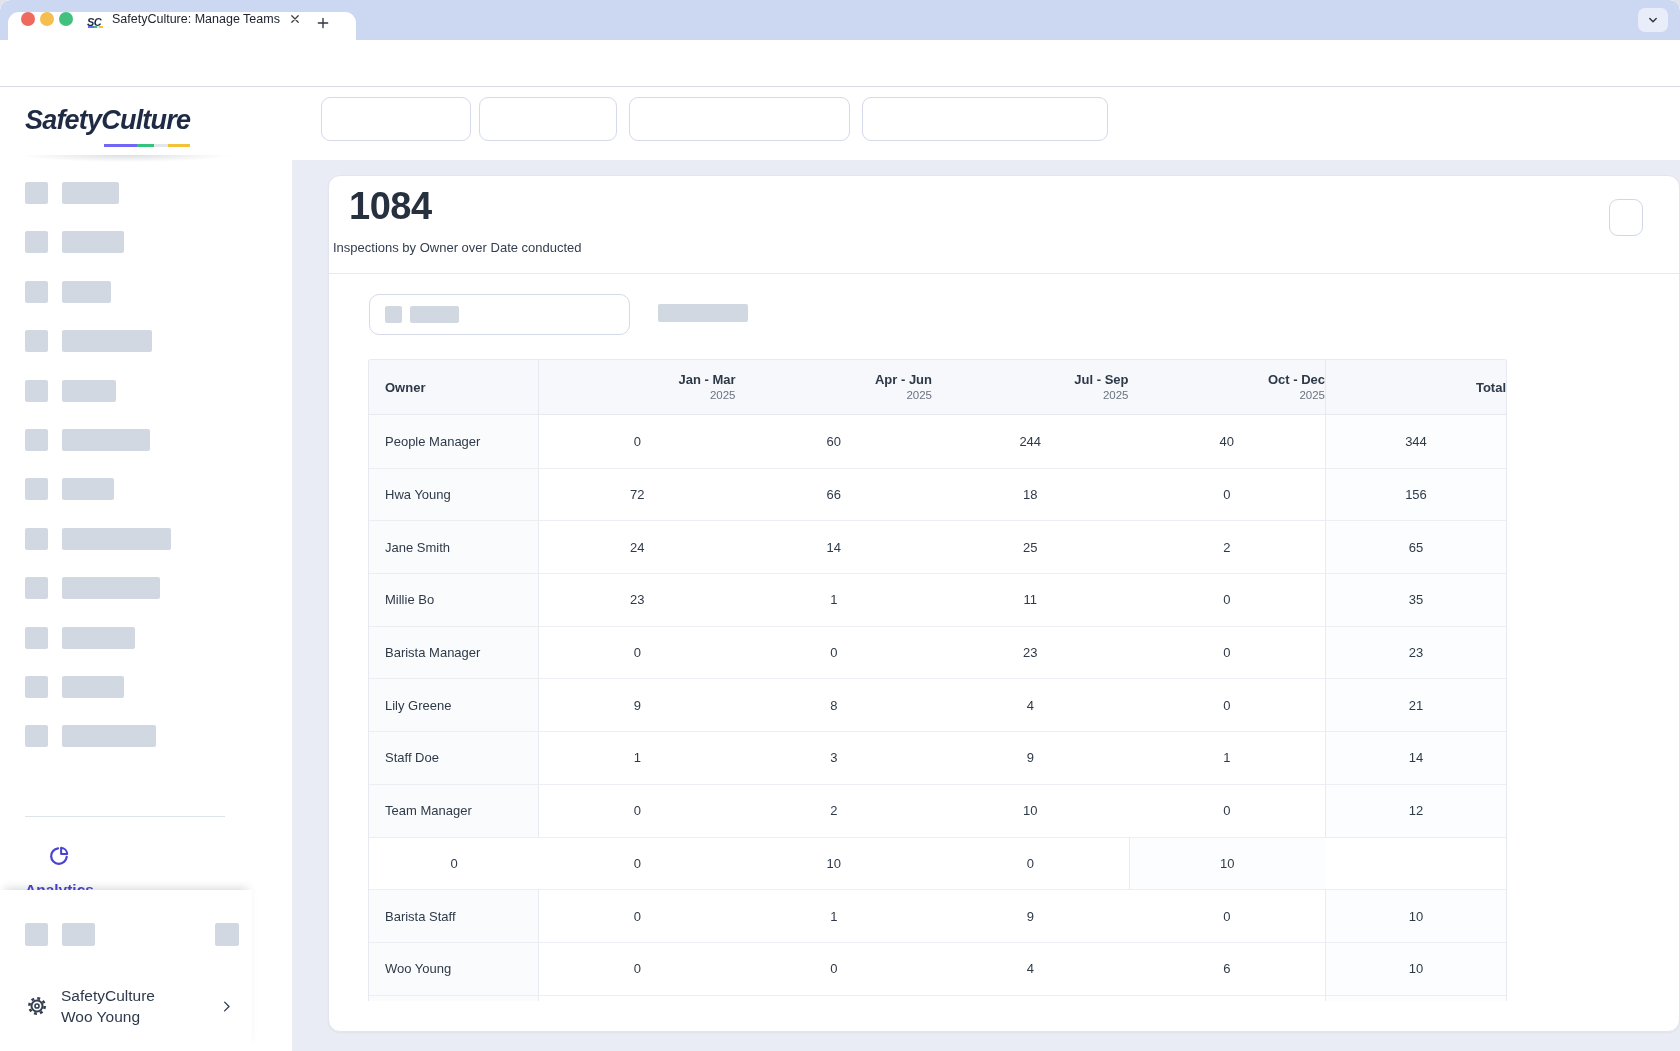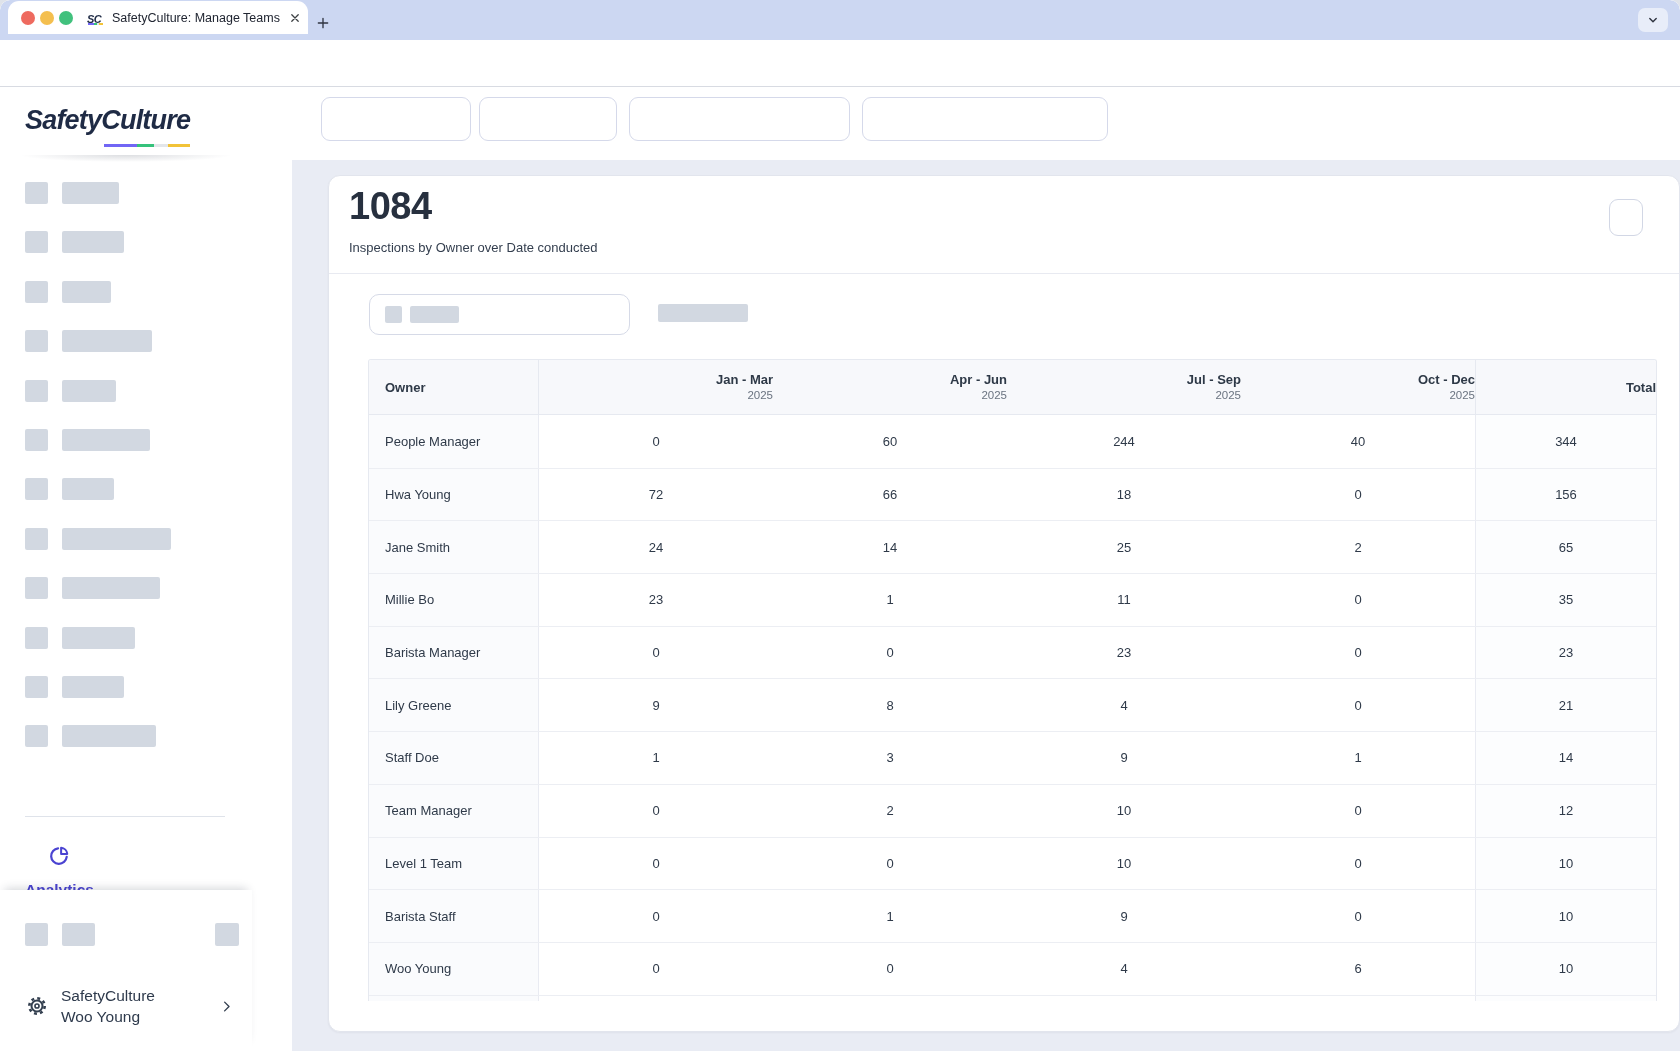"SC" .tab-blob { align-items: center -> none; top: 1px -> 12px; width: 300px -> 348px }
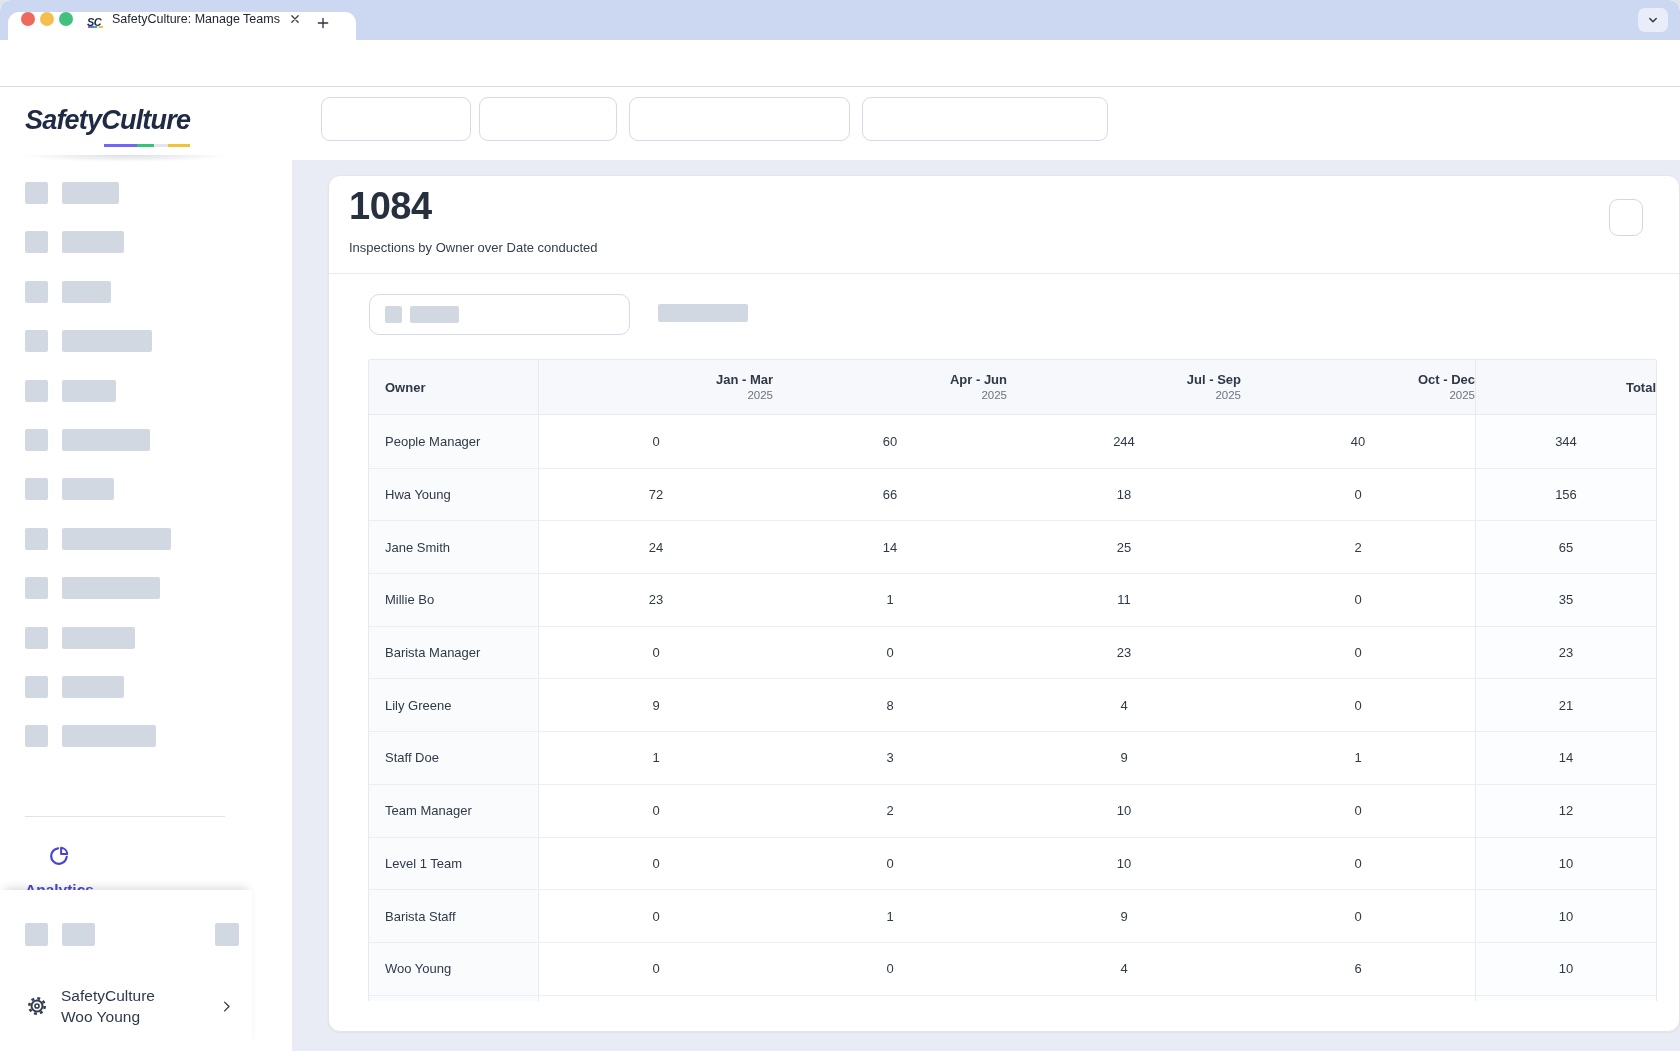"Inspections by Owner over Date" .card-subtitle { left: 20px -> 4px }
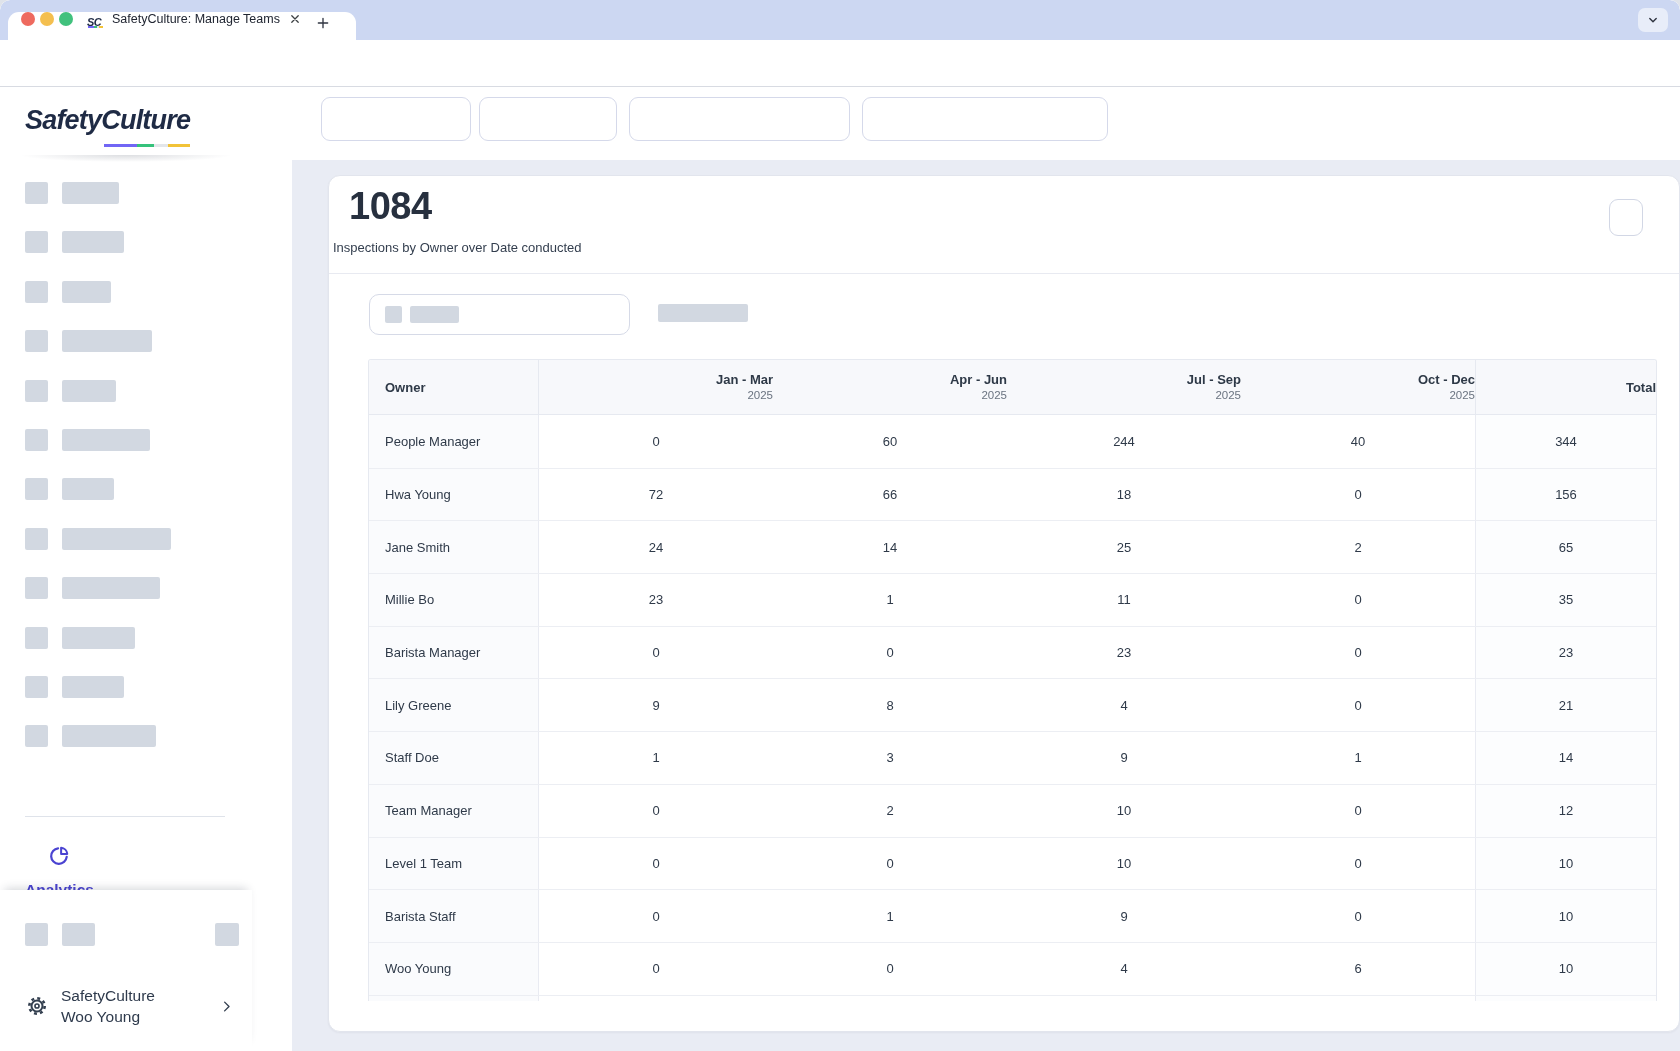"Owner" .table { width: 1289px -> 1139px }
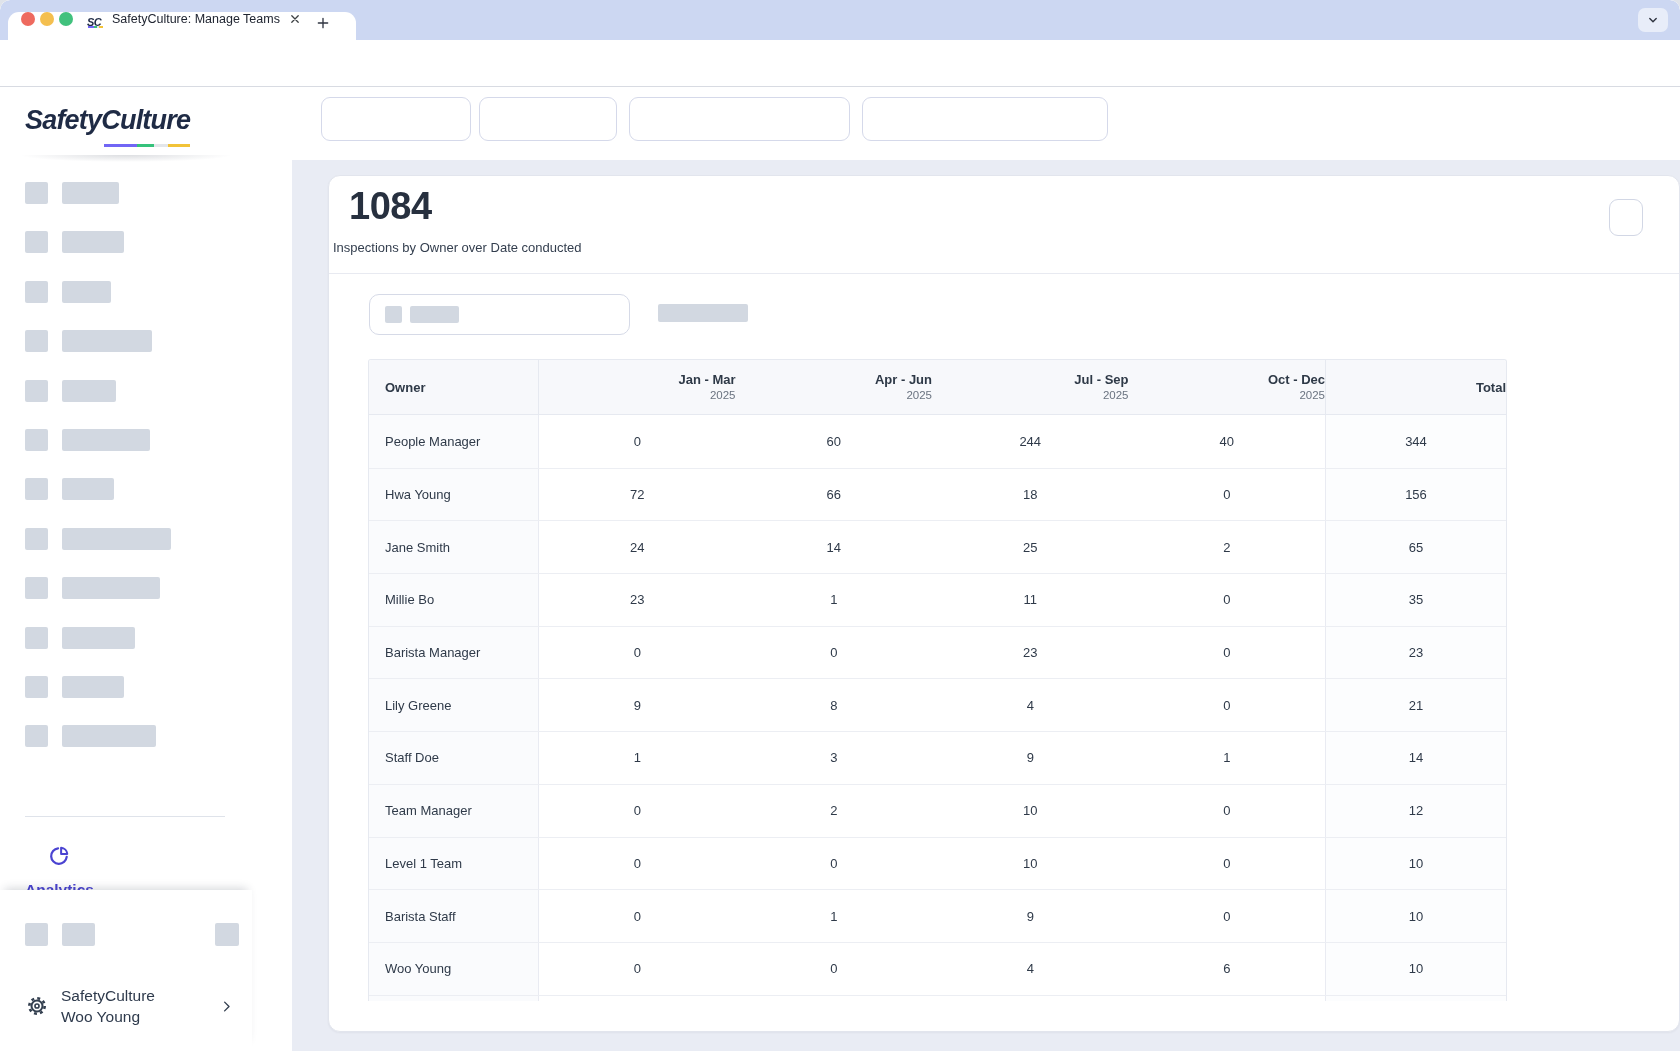"Level 1 Team" div.tc { html: <div>Level 1 Team</div> -> none }
